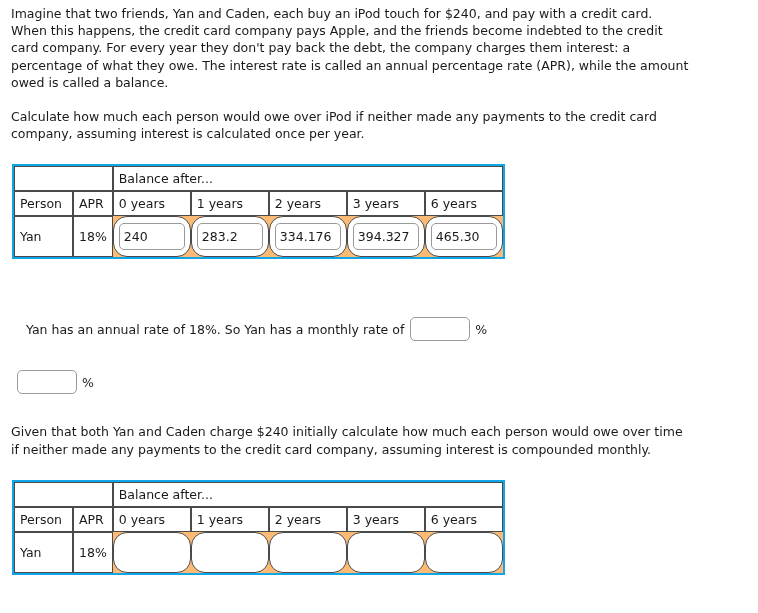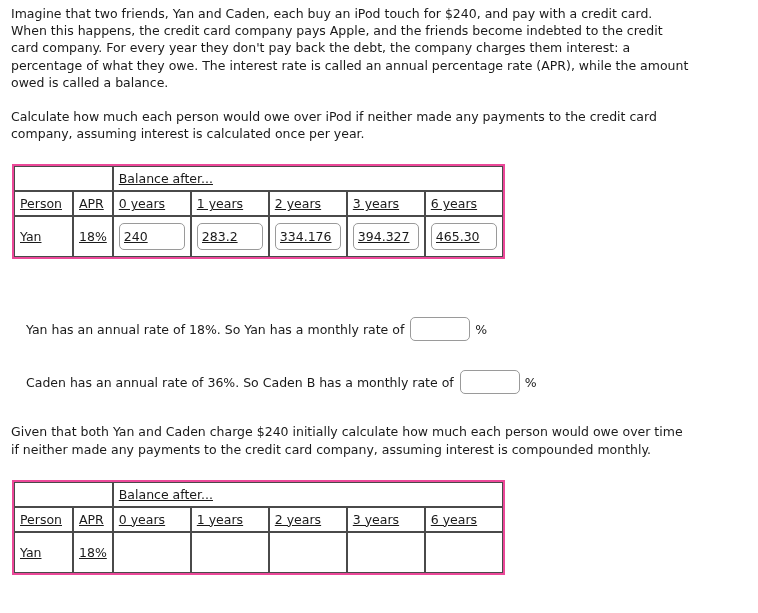"Balance after..." table.balance { border: 2px solid #ec4899 -> 2px solid #0ea5e9; text-decoration: underline -> none }
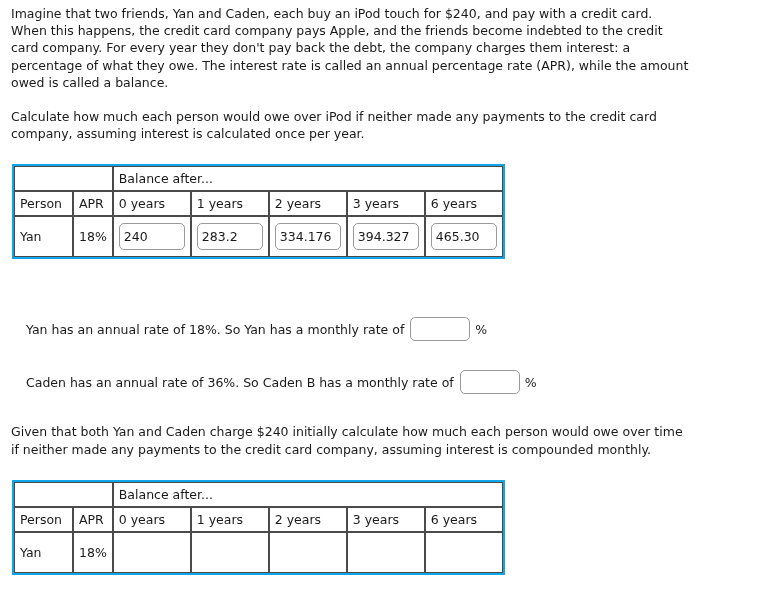"240" td.input-cell { border-radius: none -> 14px }
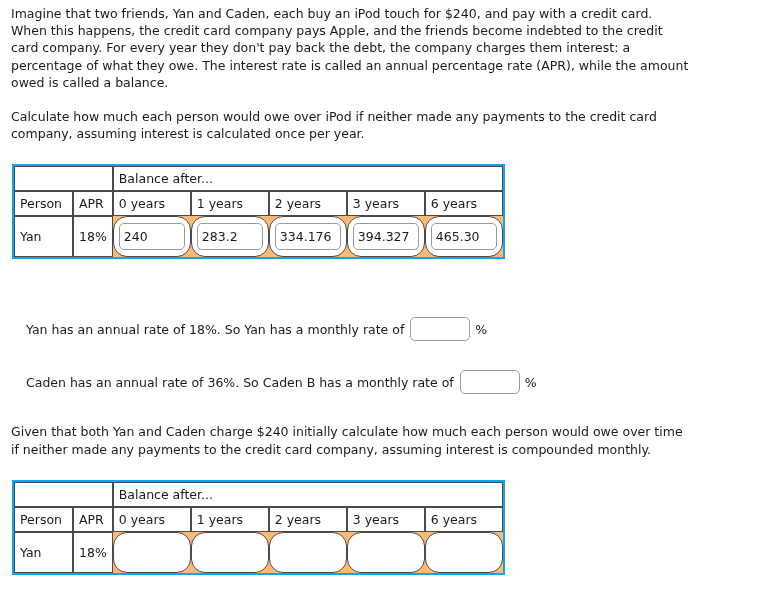"Caden has an annual rate" span.rate-text { html: <span>Caden has an annual rate of 36%. So Caden B has a monthly rate of</span> -> none }
